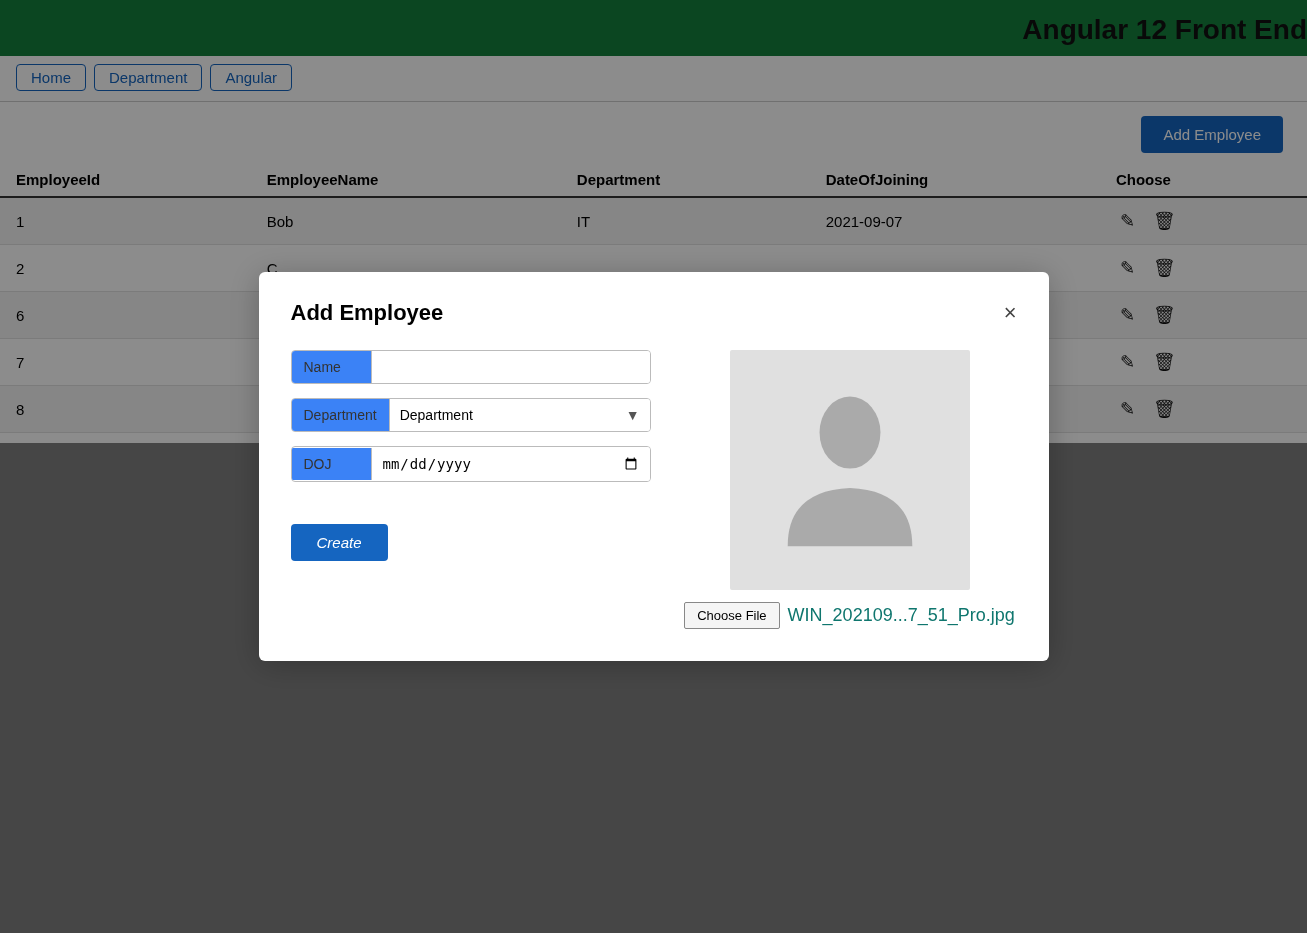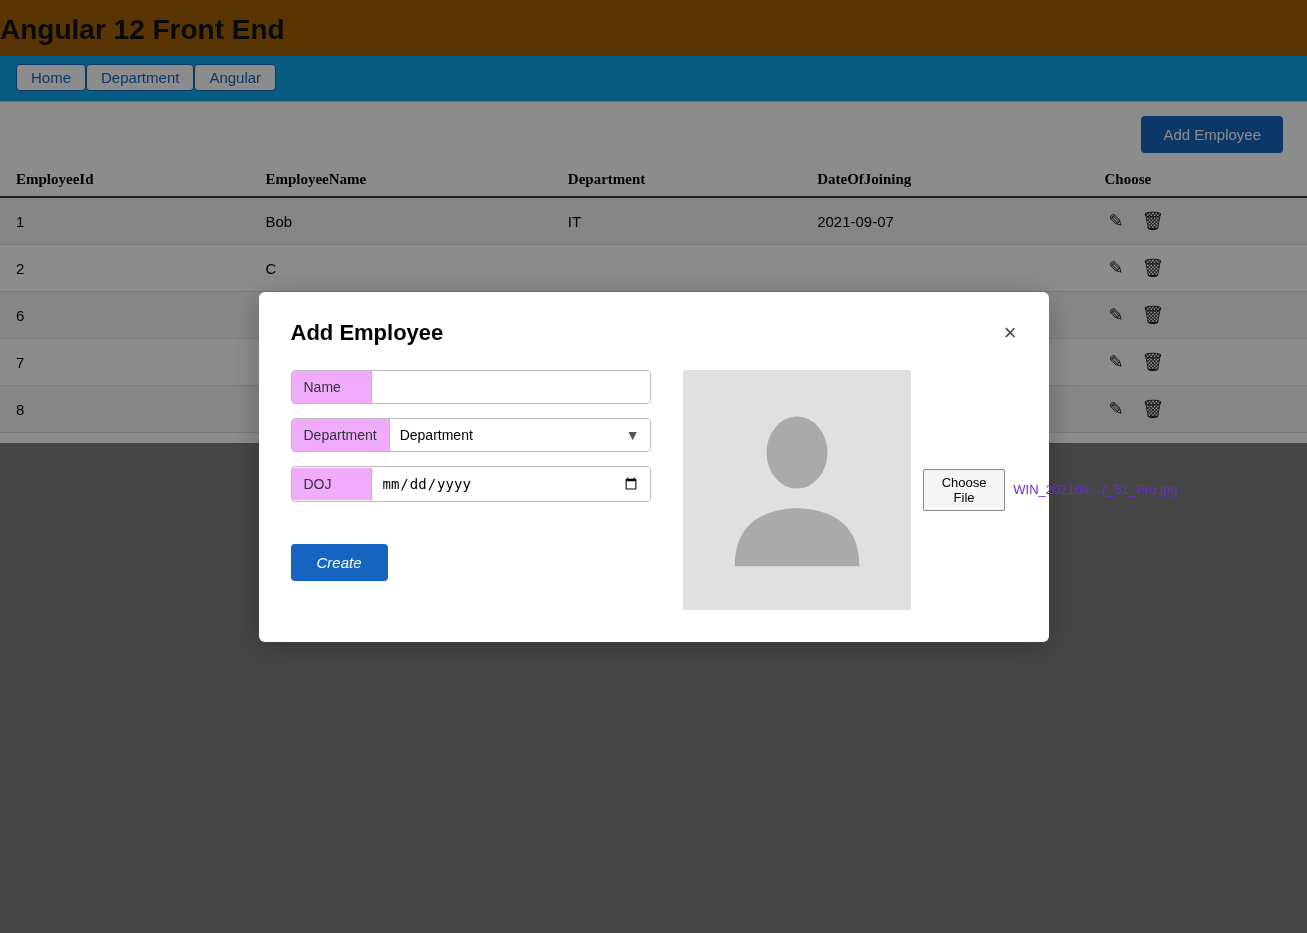"Angular 12 Front End" .page-title { background: #a16207 -> #15803d; text-align: left -> right }
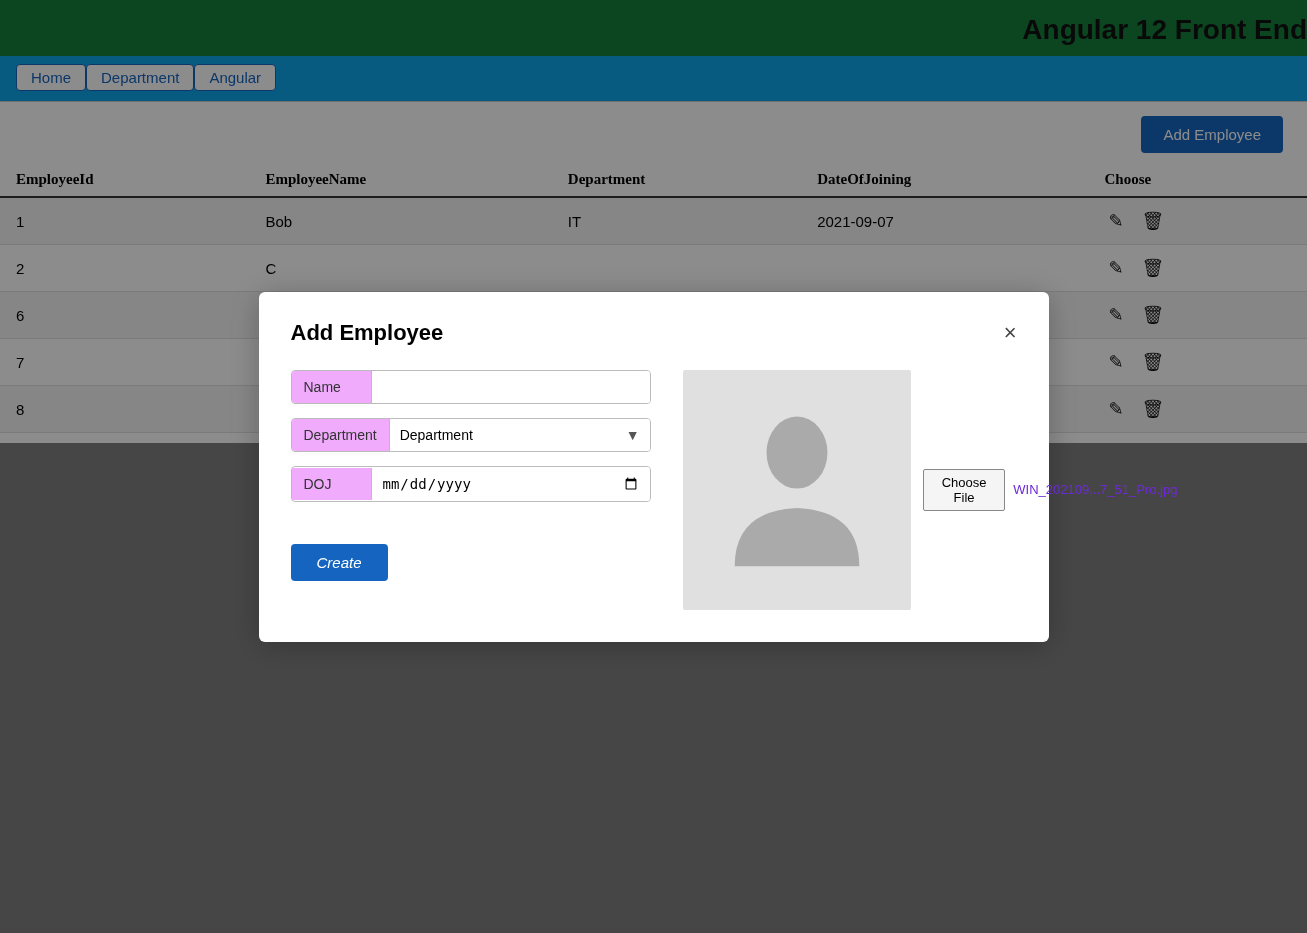"Home" .nav-bar { background: #0ea5e9 -> #ffffff; gap: 0 -> 8px }
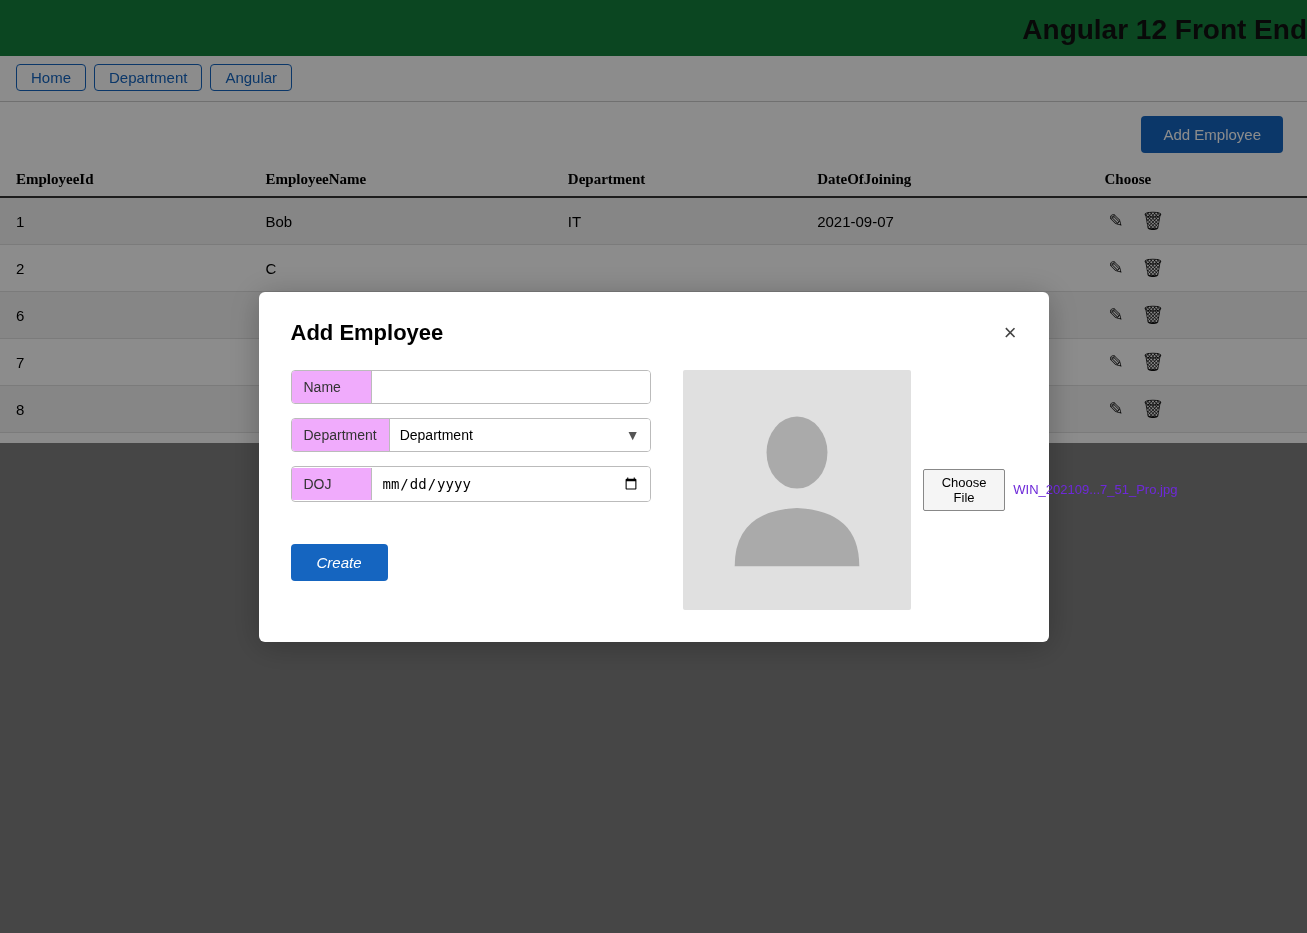"EmployeeId" thead tr th { font-family: Liberation Serif, serif -> none }
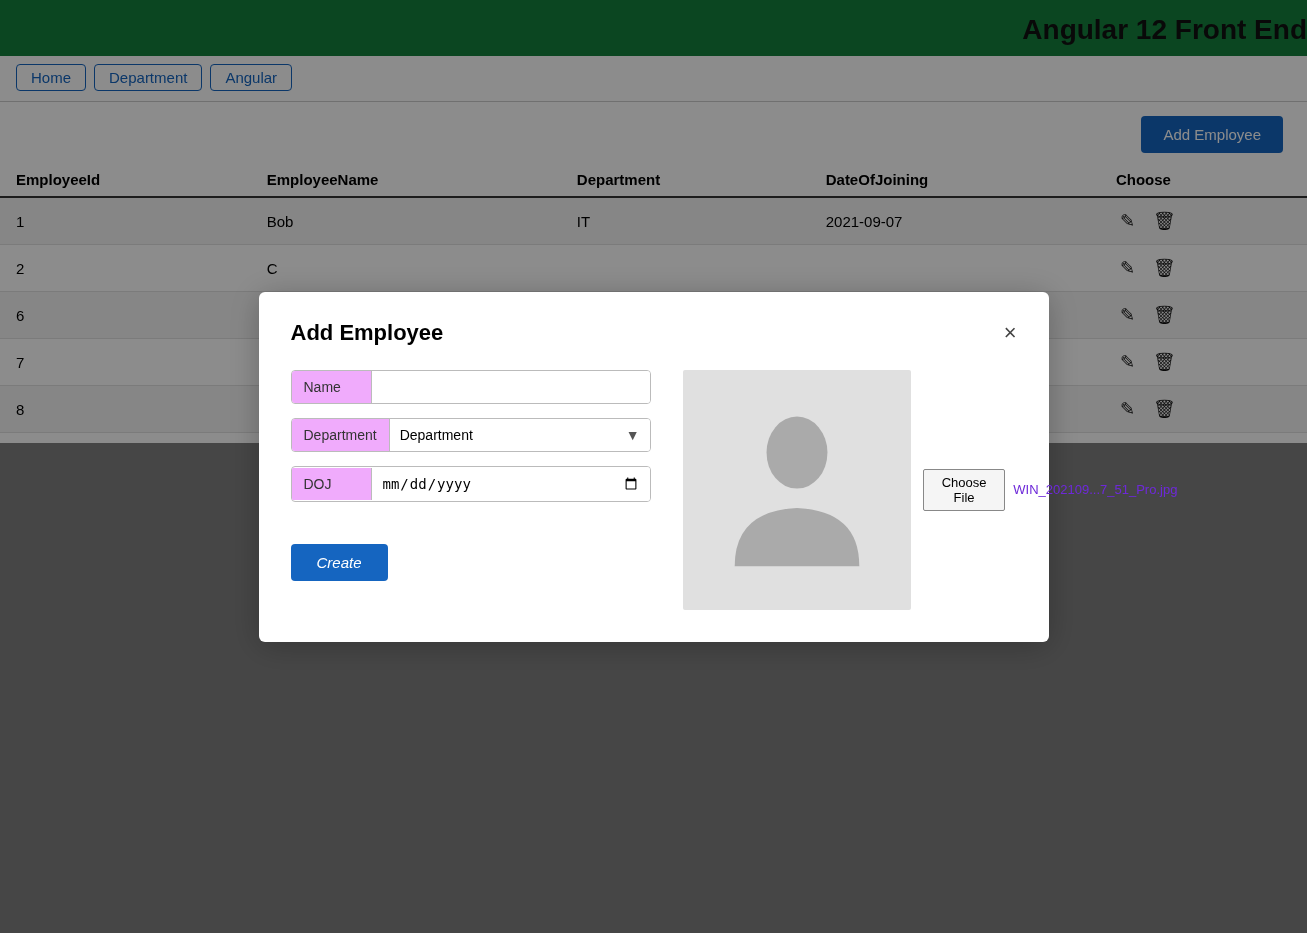"Name" .field-label { background: #f0abfc -> #3b82f6 }
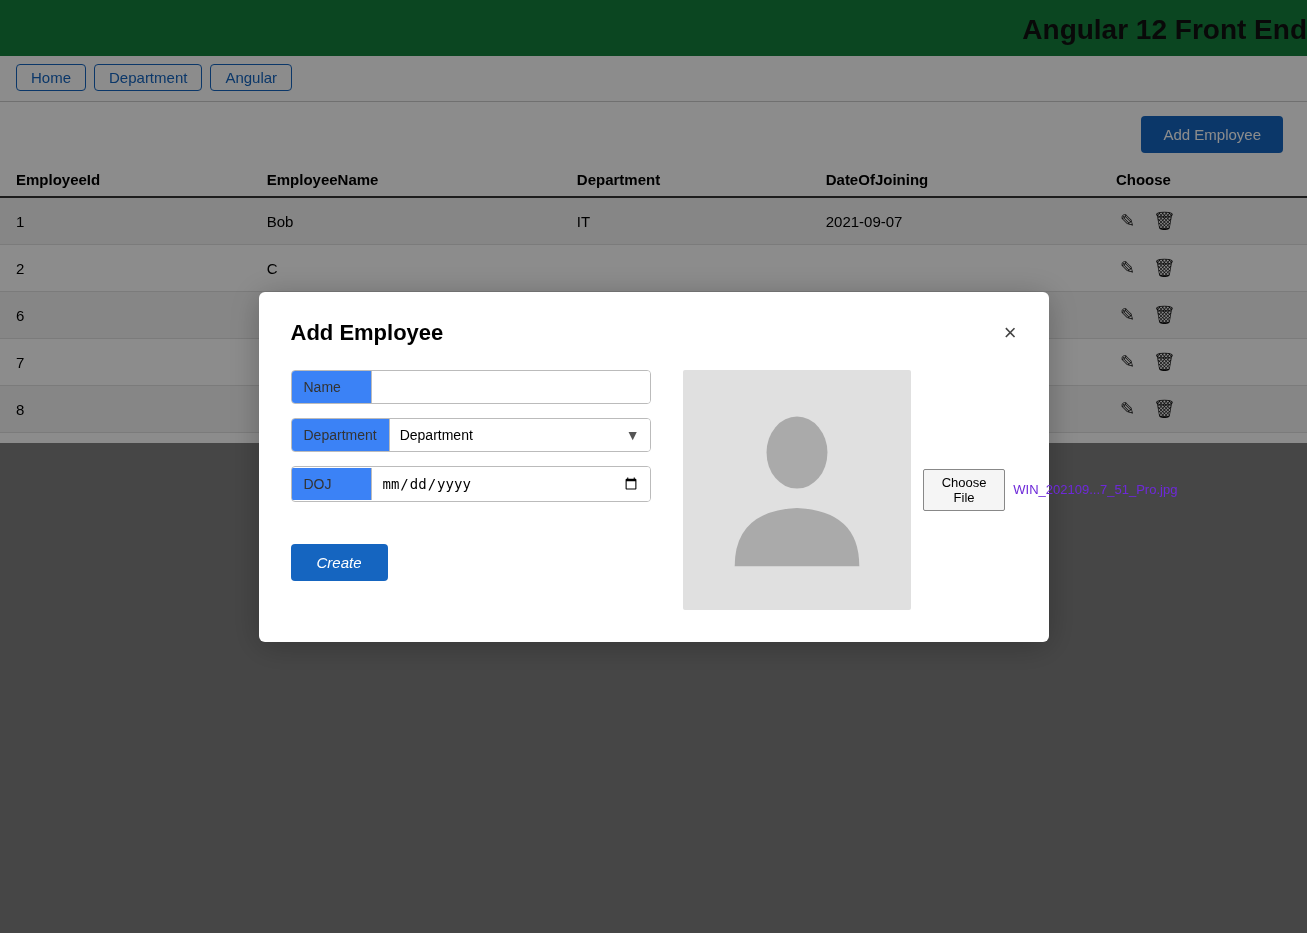"Choose File" .modal-right { flex-direction: none -> column }
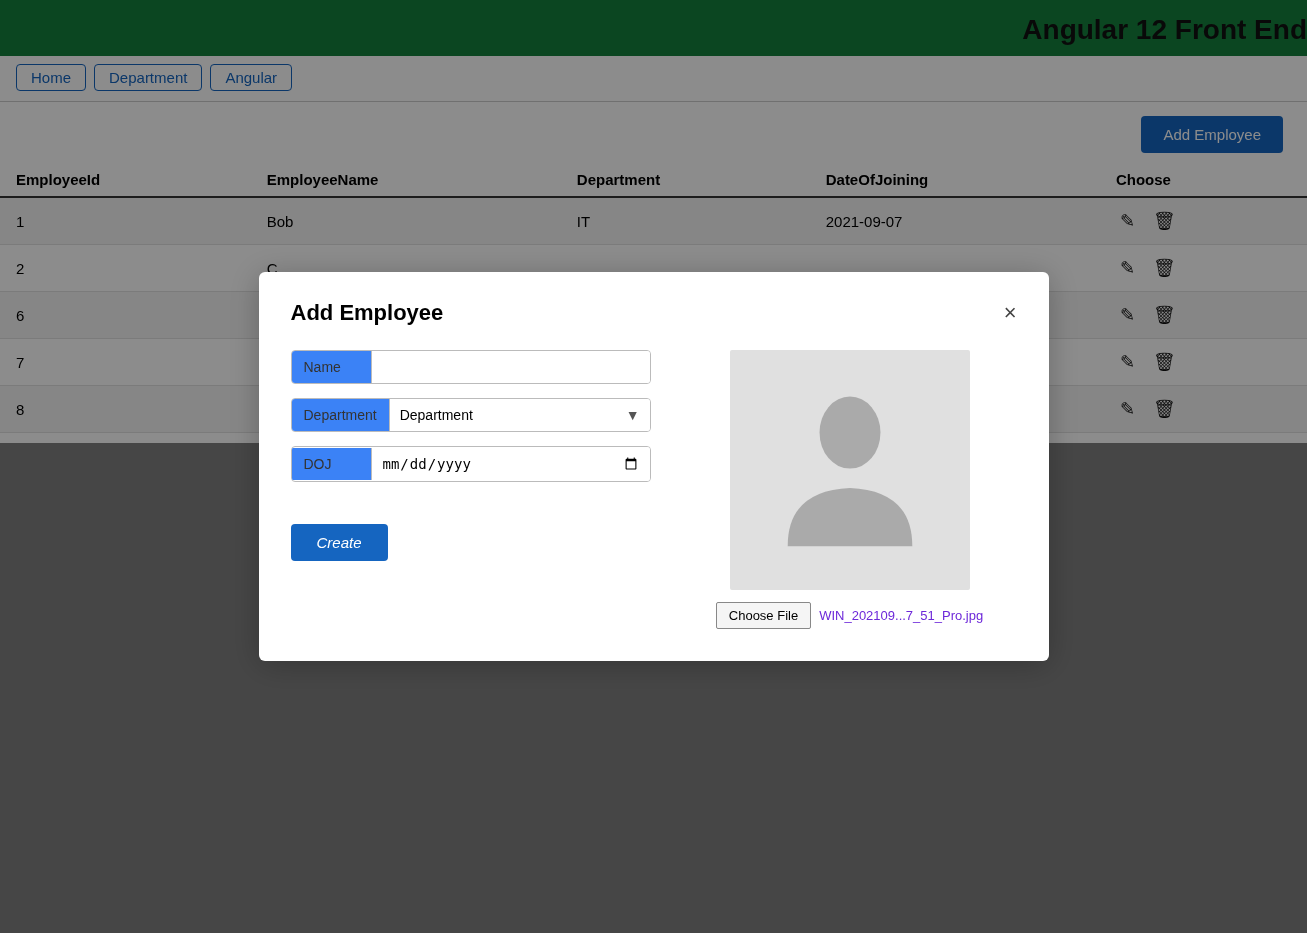"WIN_202109...7_51_Pro.jpg" .file-name { color: #6d28d9 -> #0f766e; font-size: 13px -> 18px }
